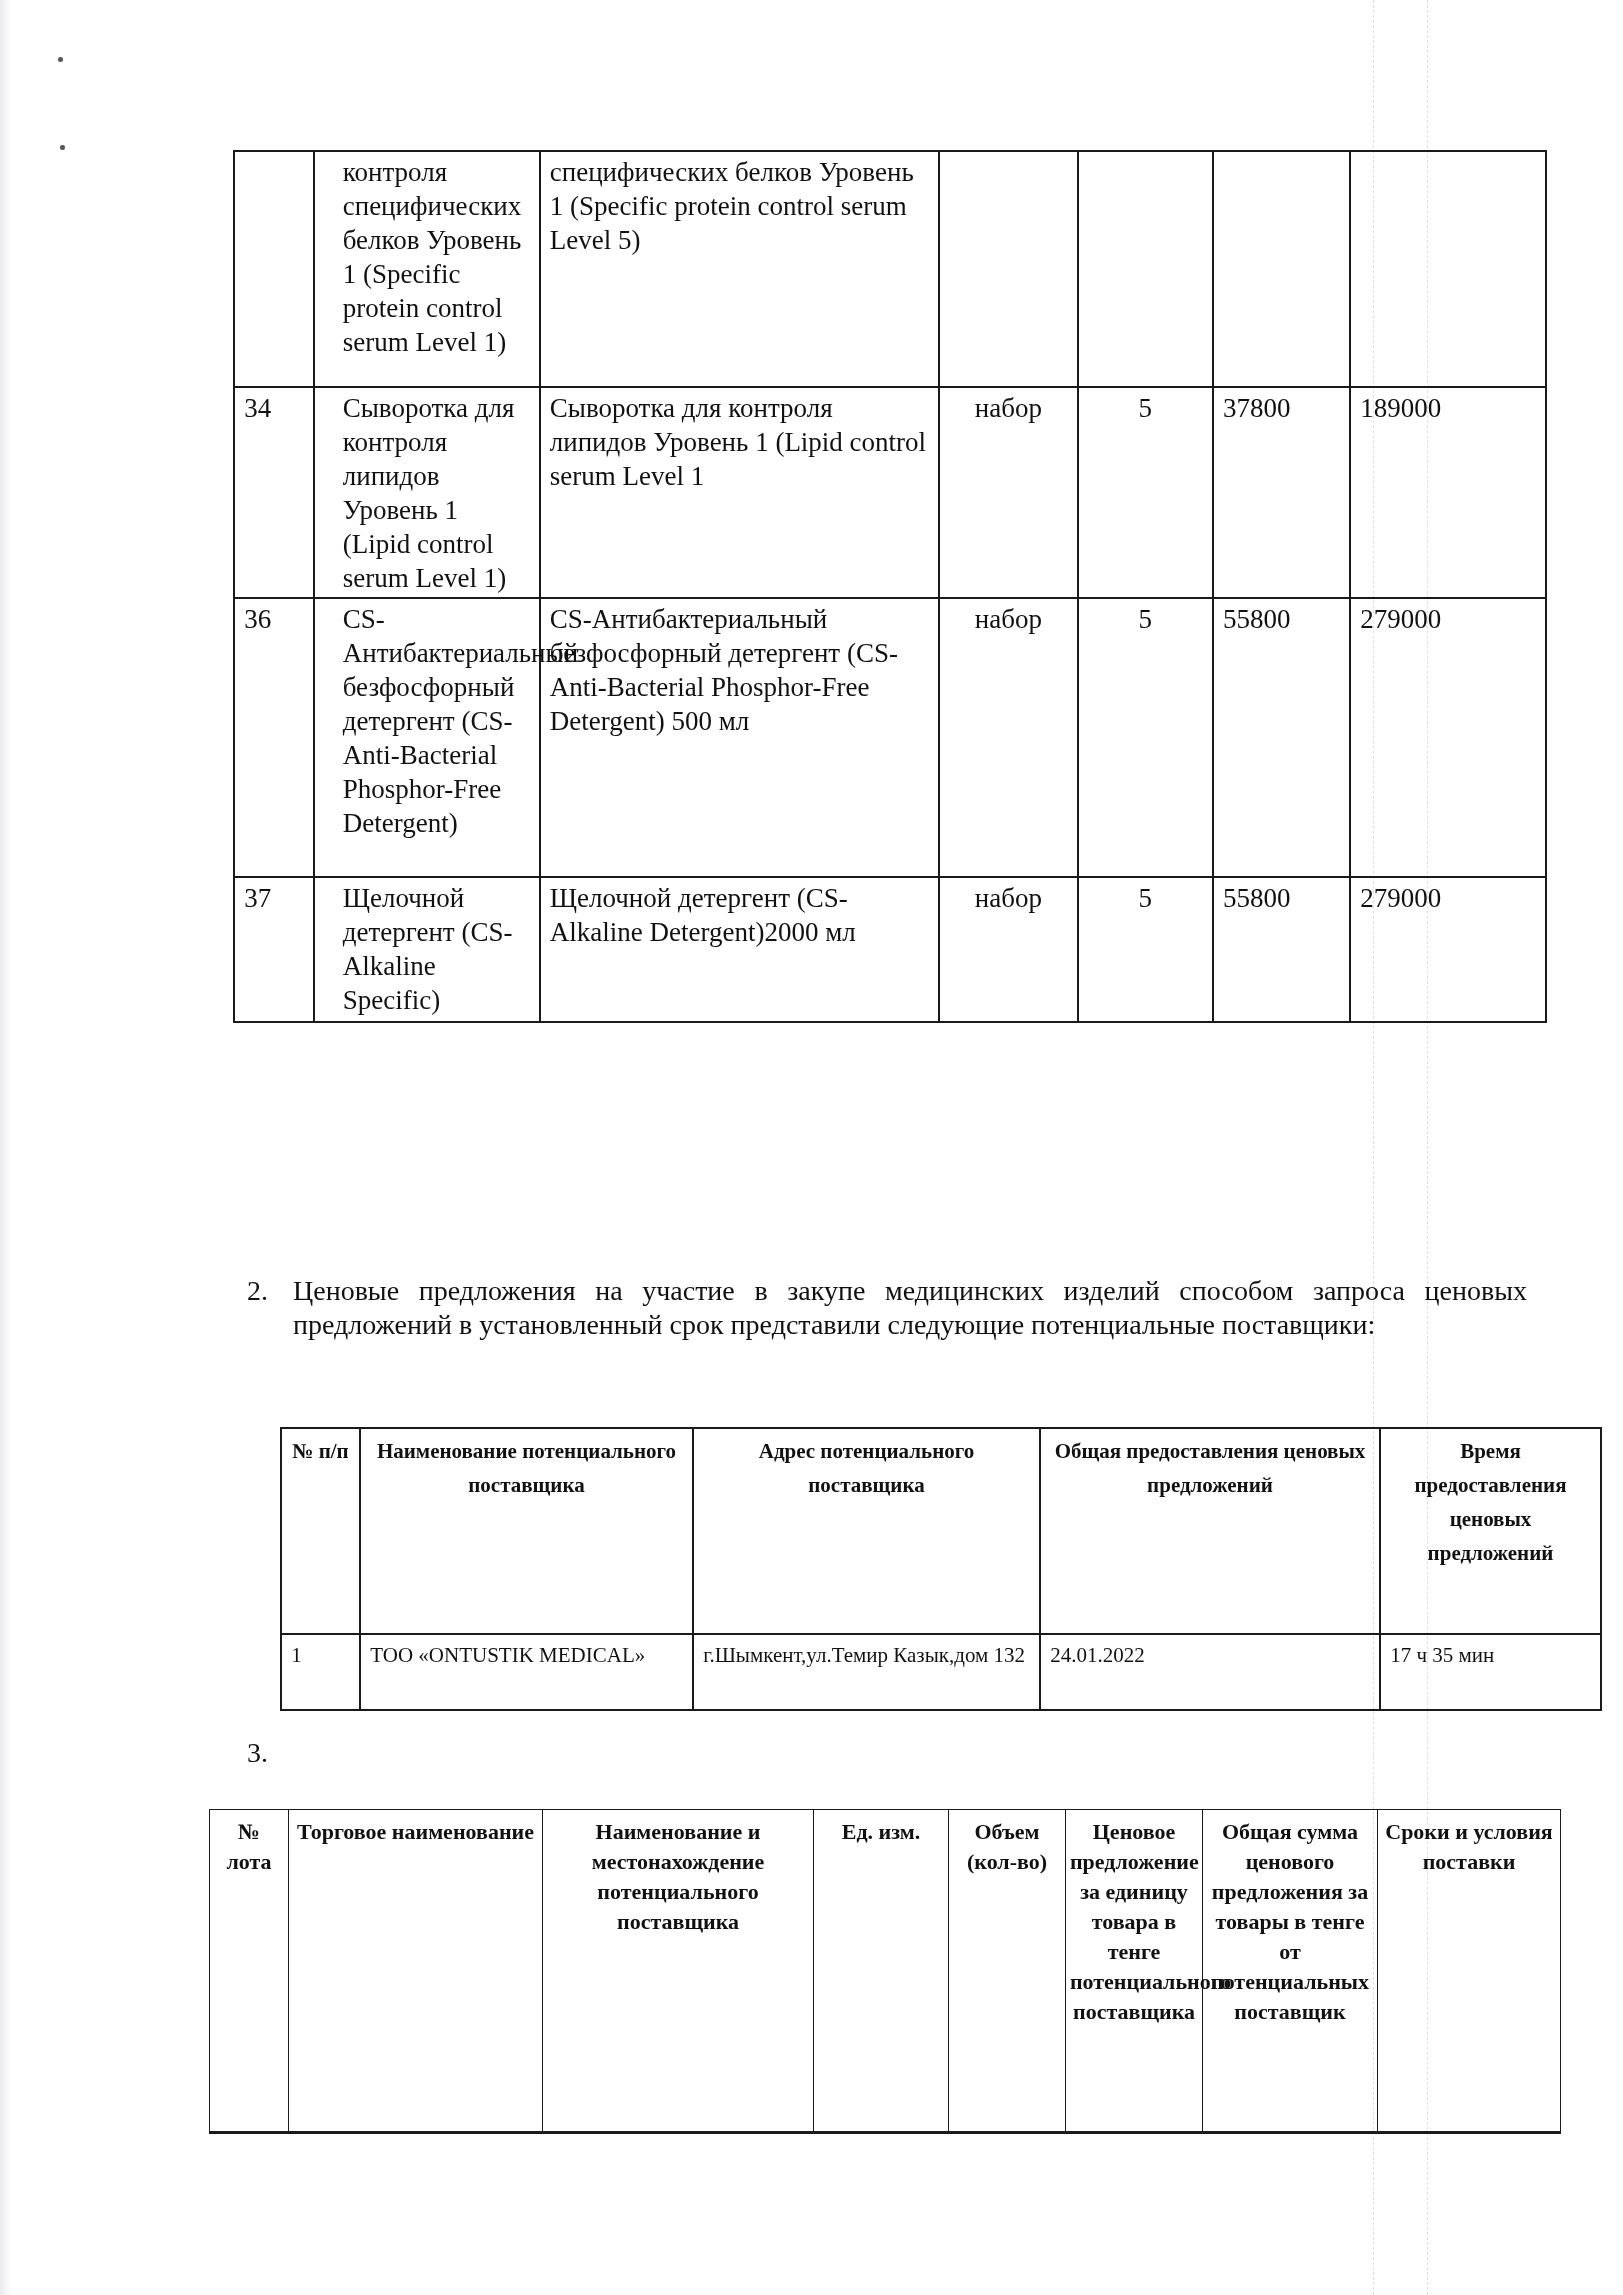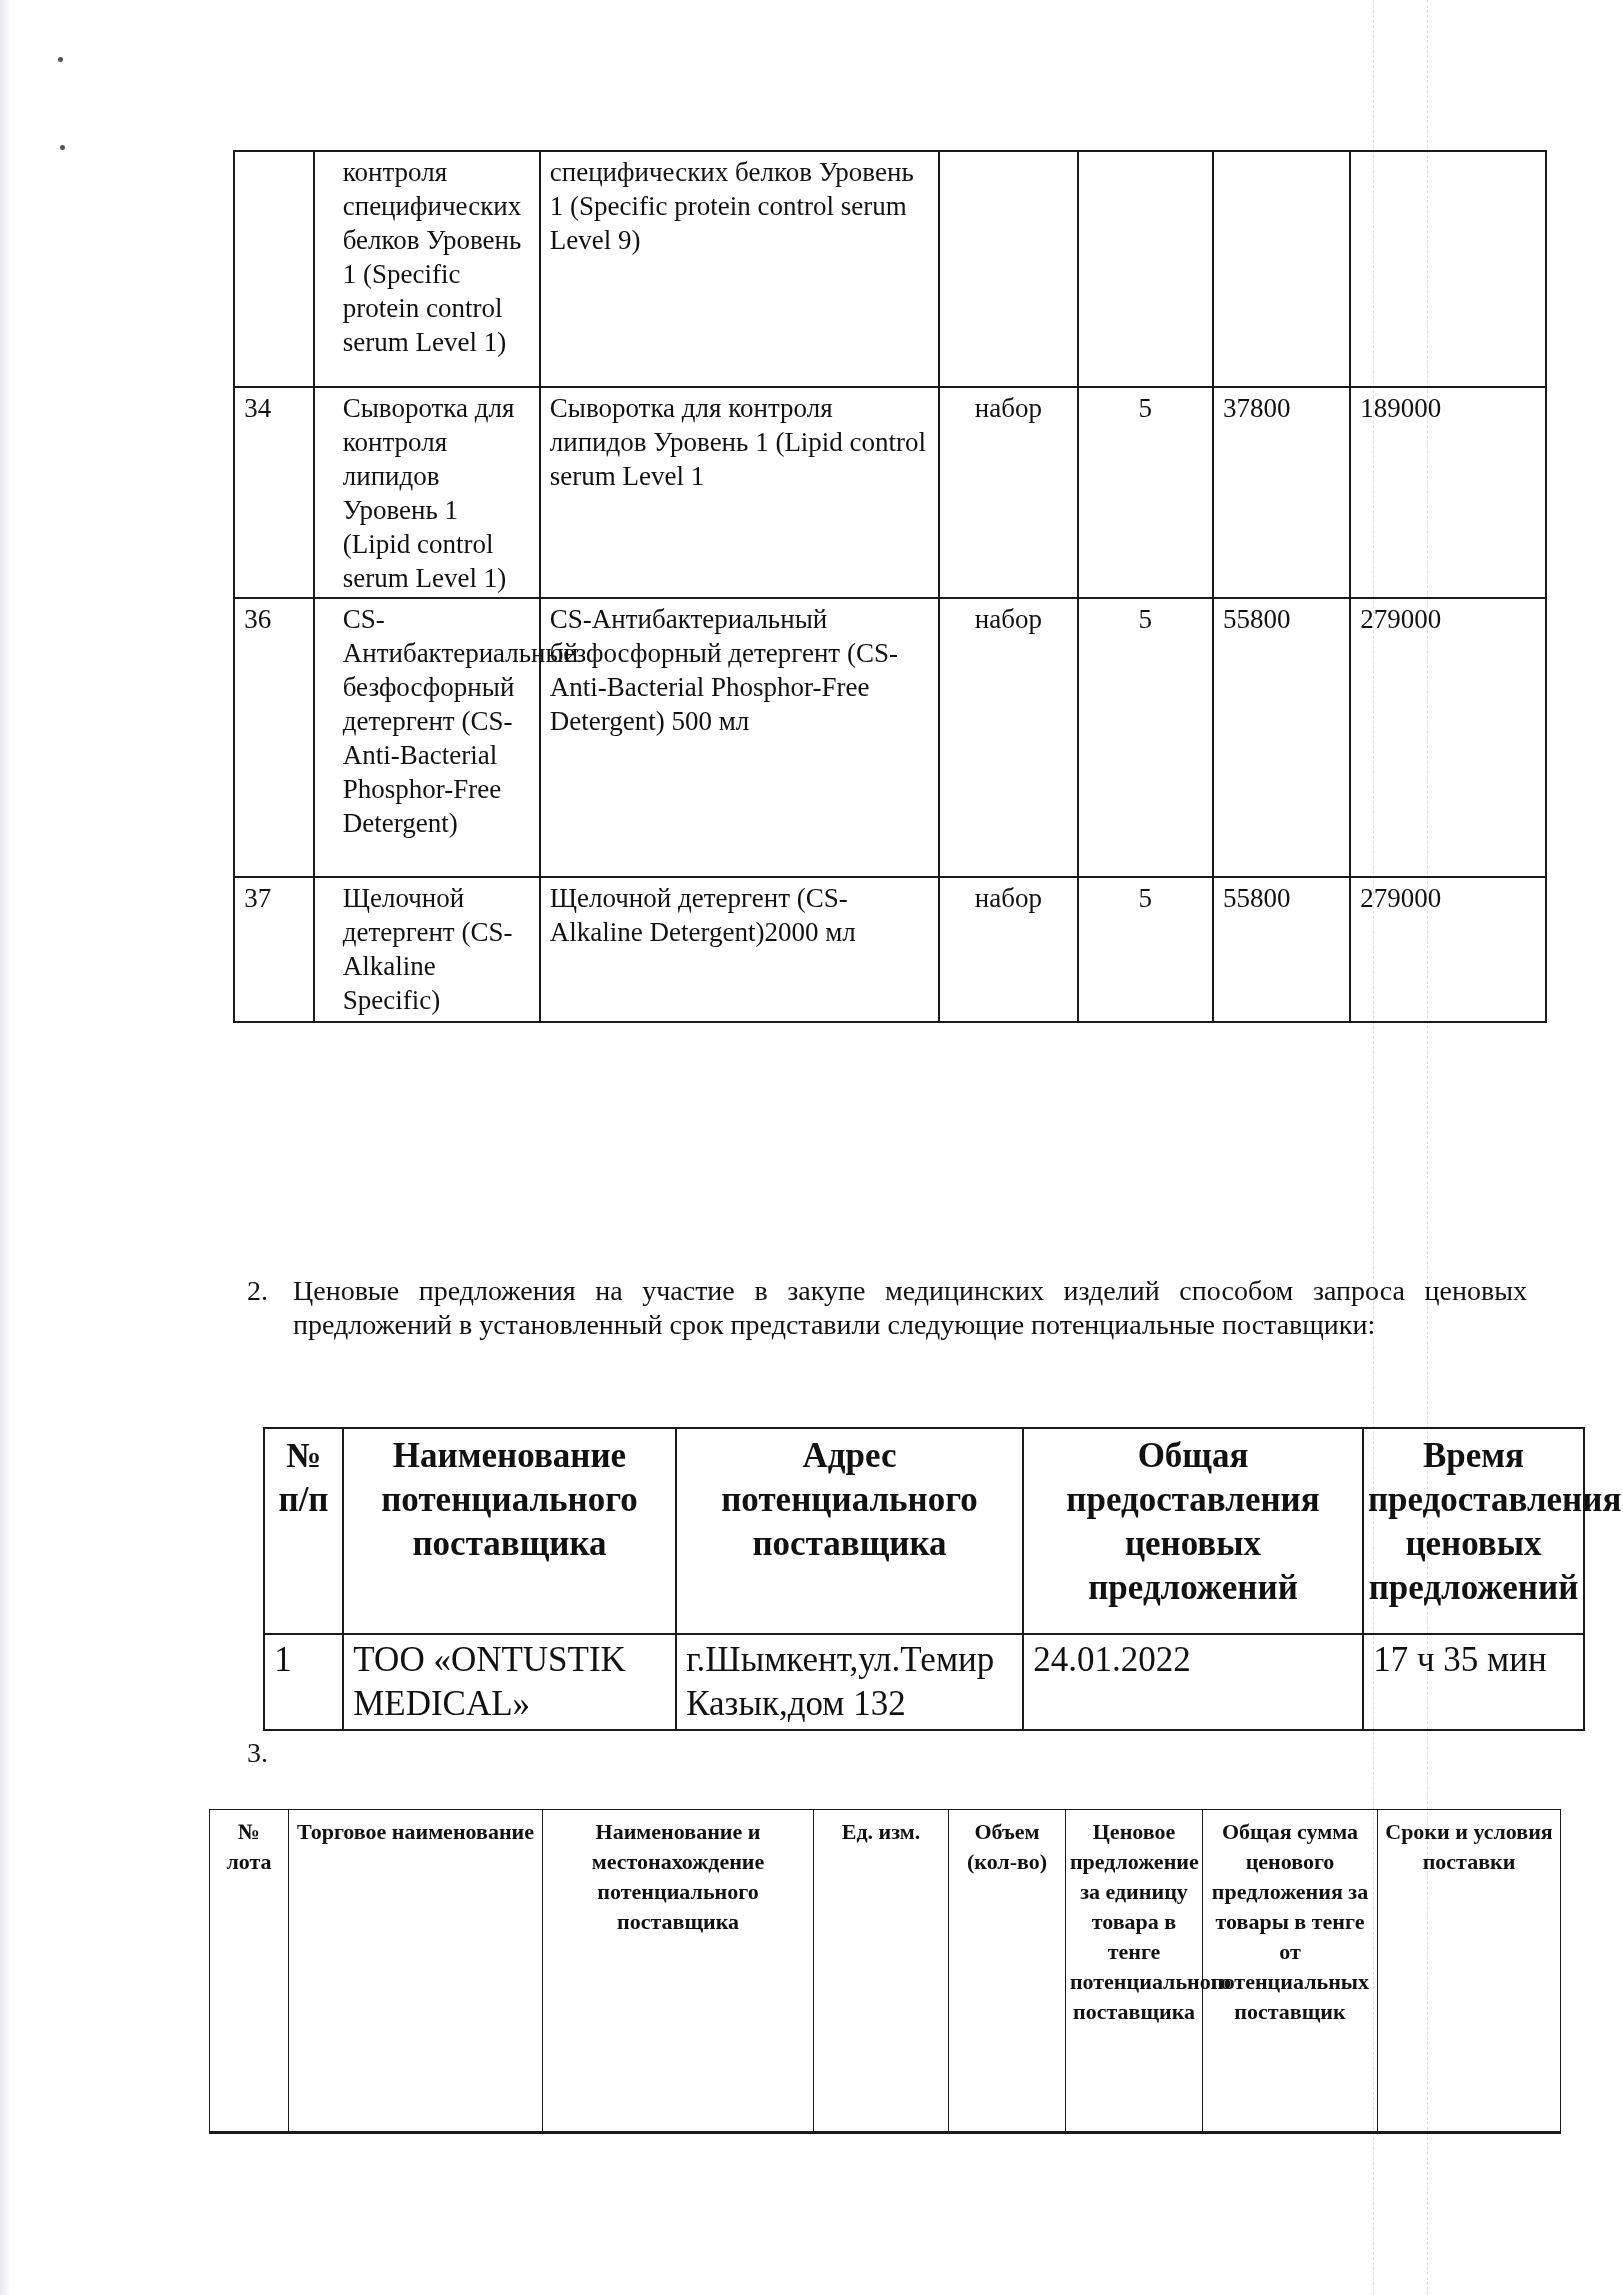"специфических белков Уровень 1 (Specific" td.c-spec { text: 9 -> 5 }
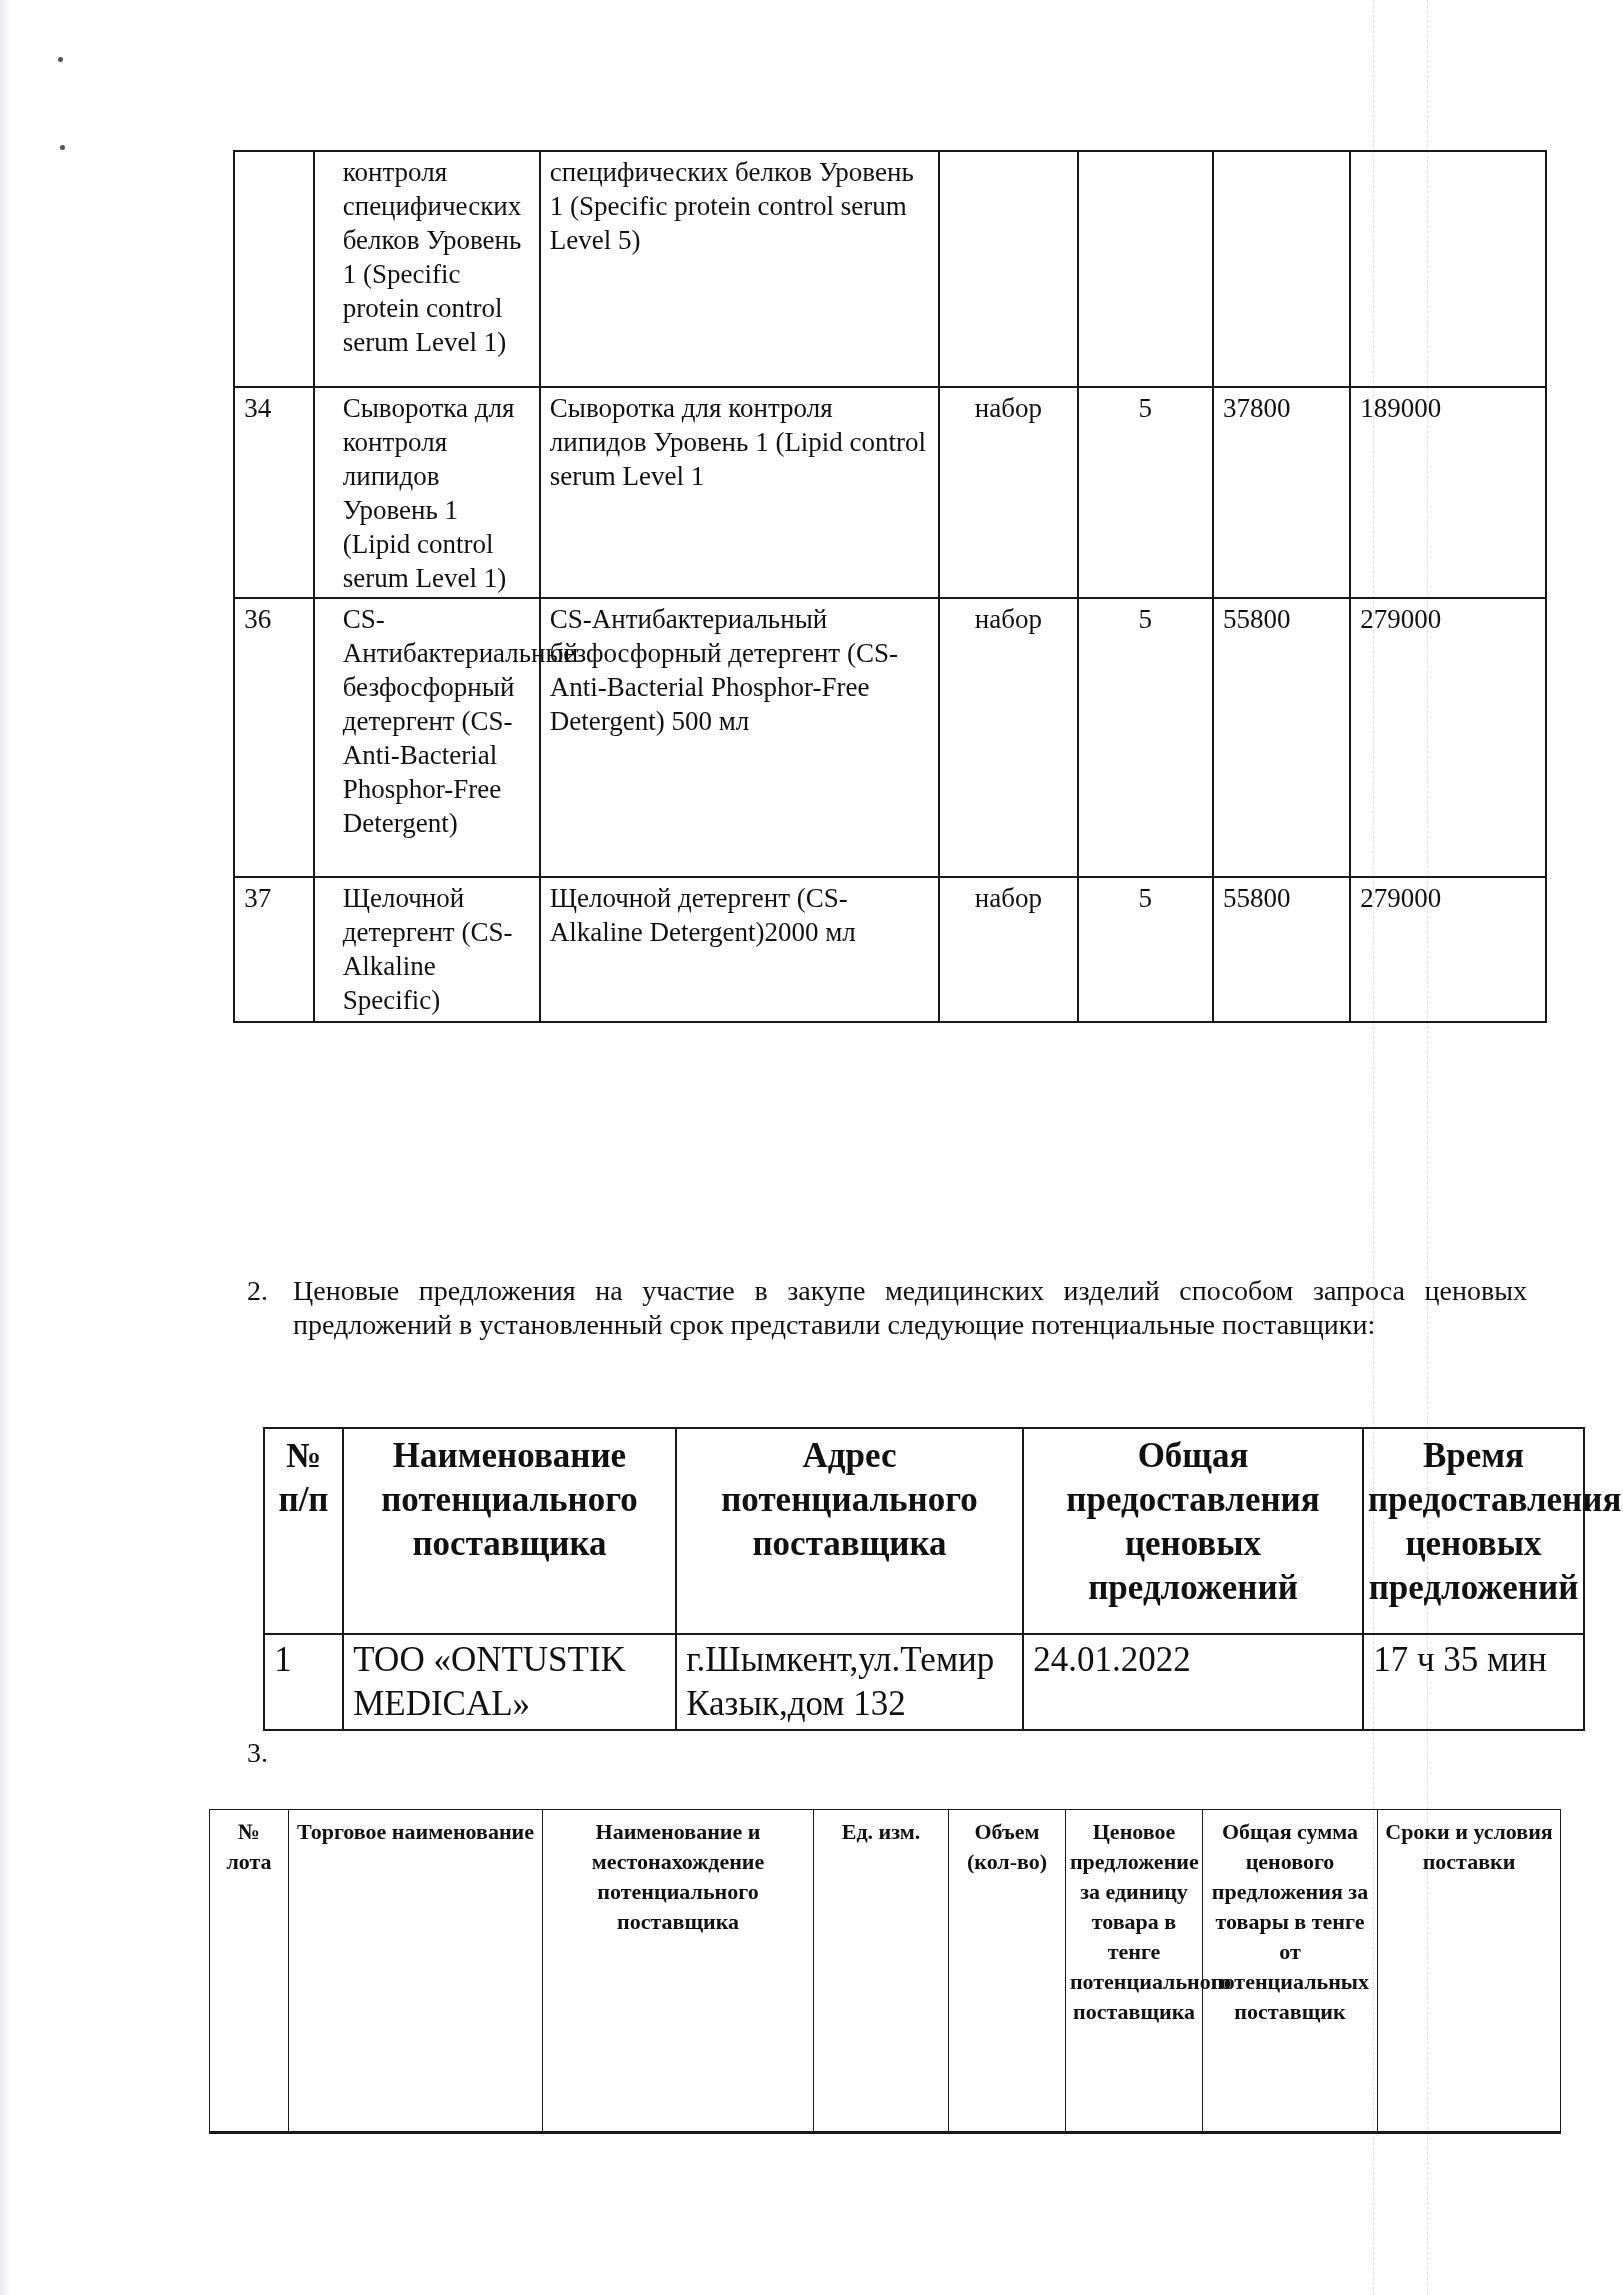"№ п/п" #suppliers-table { font-size: 35px -> 21px; left: 263px -> 280px; line-height: 44px -> 34px }
